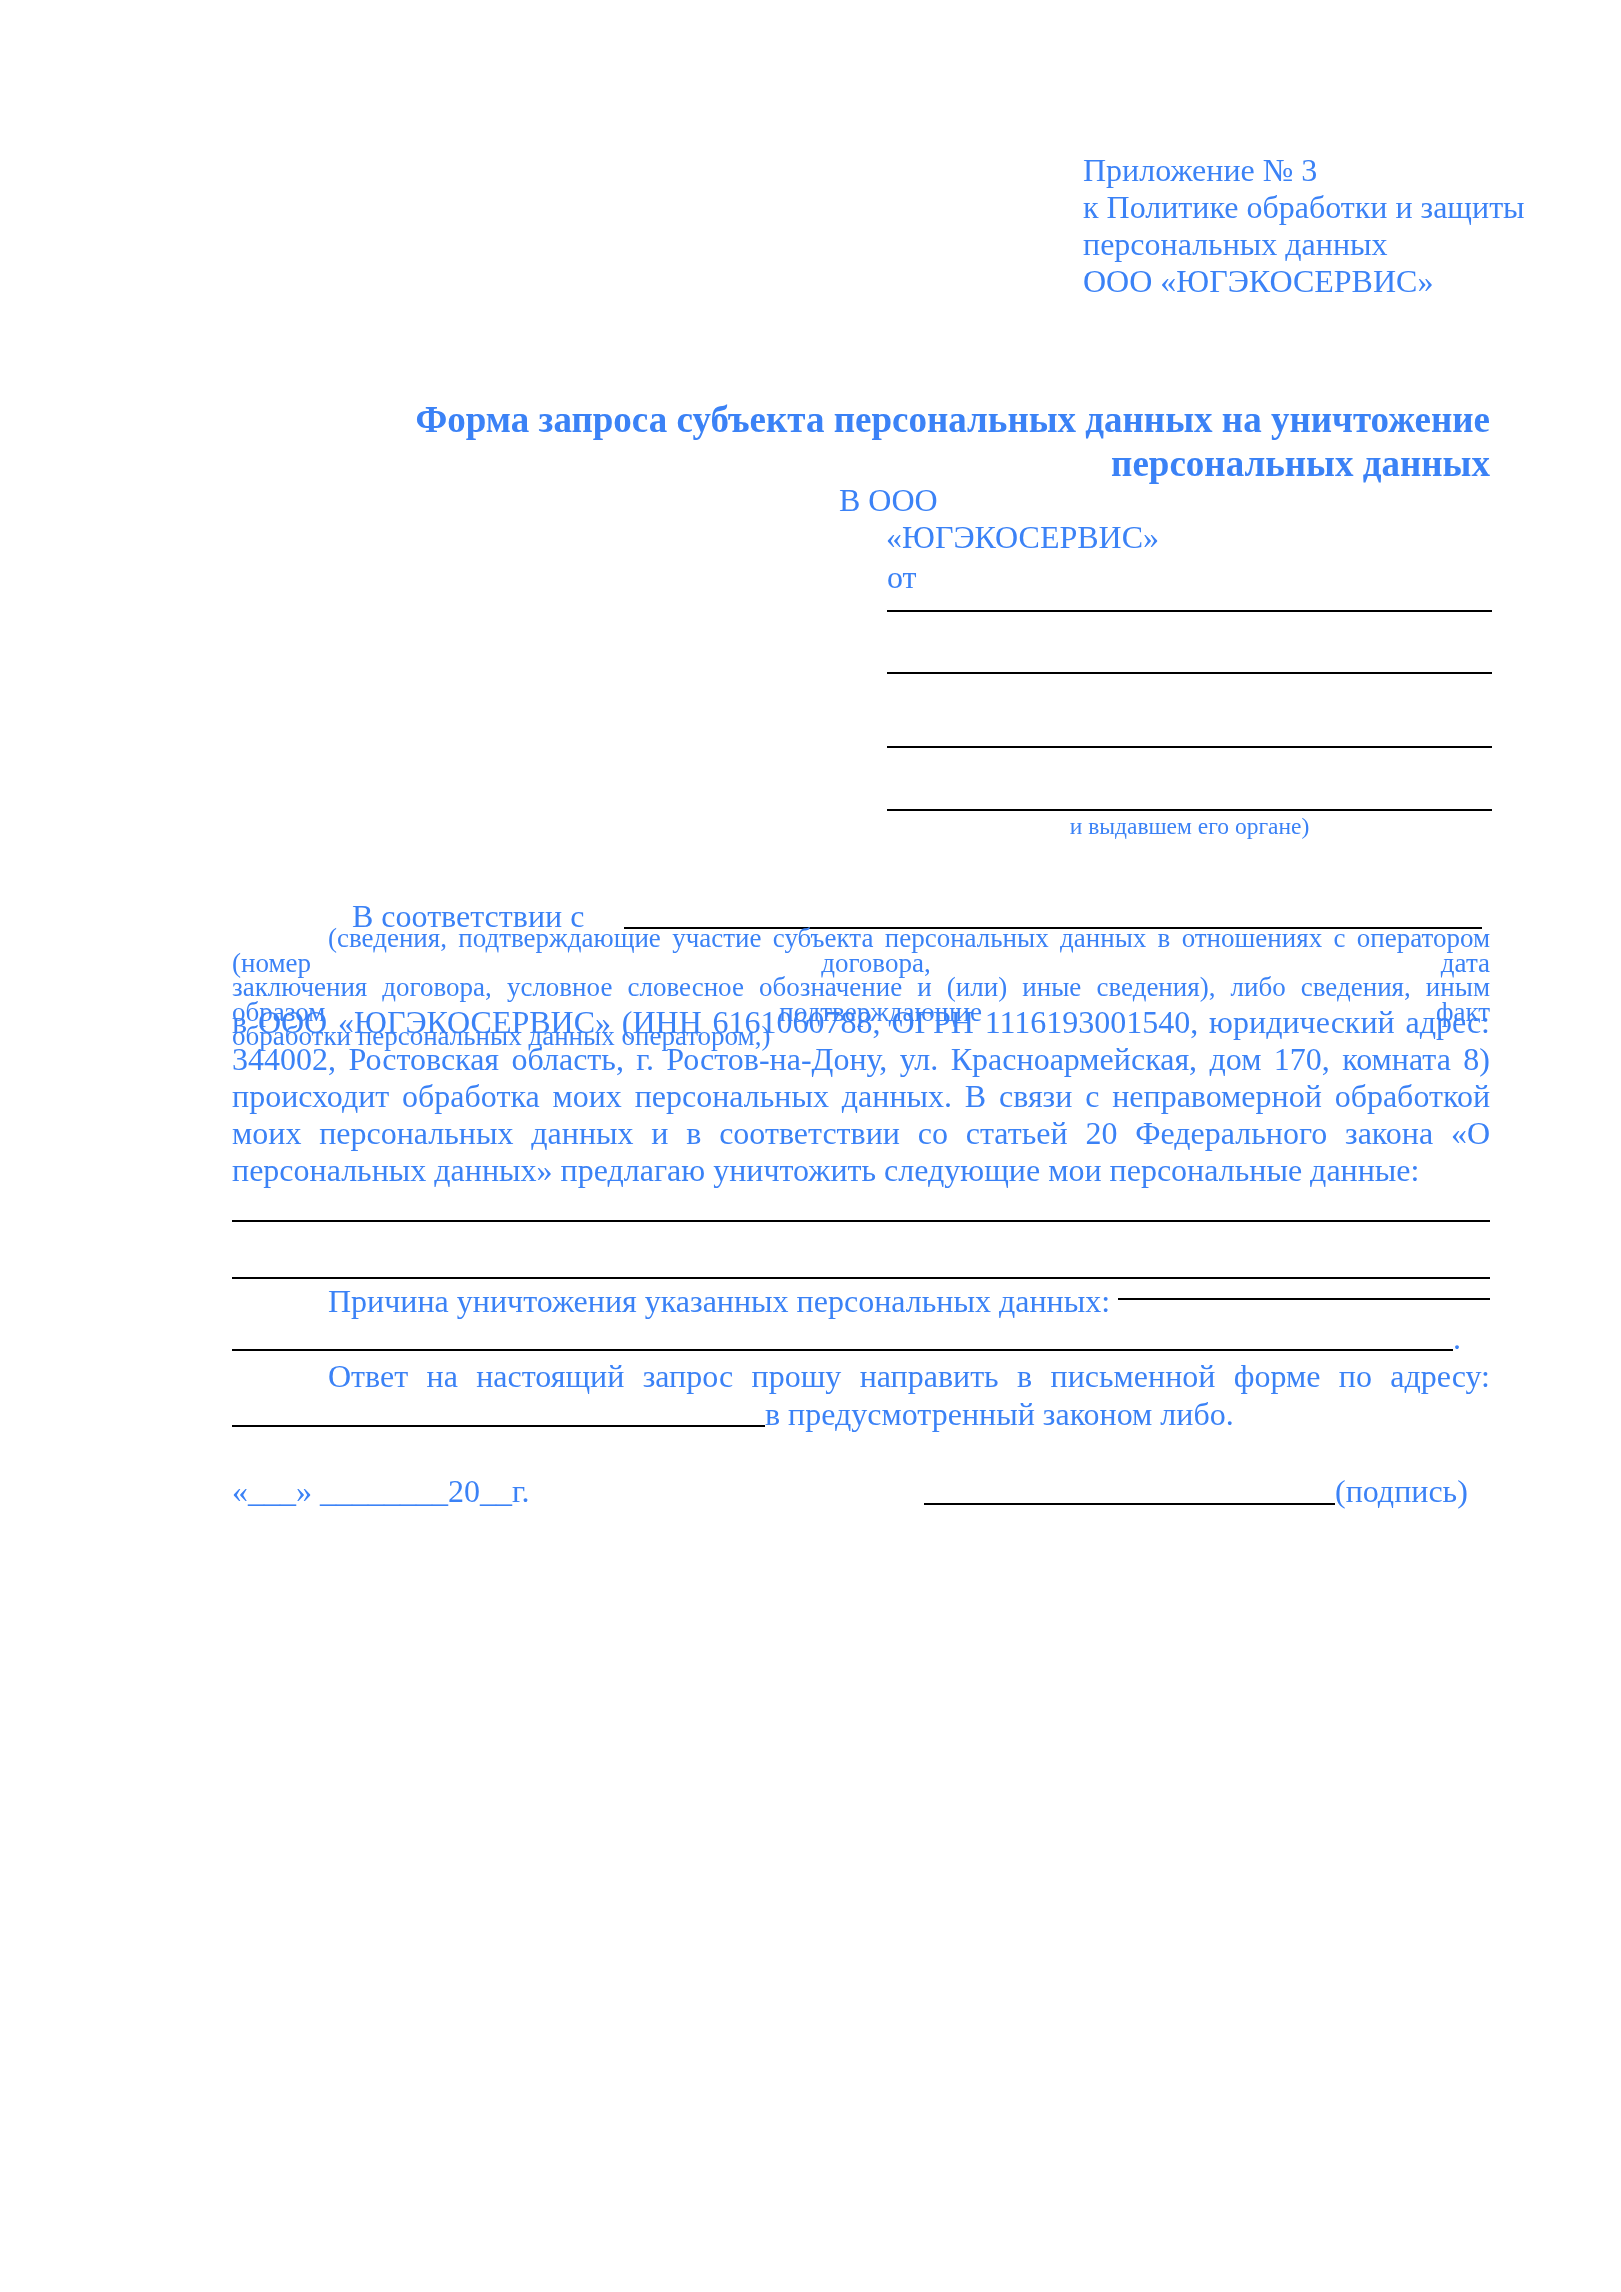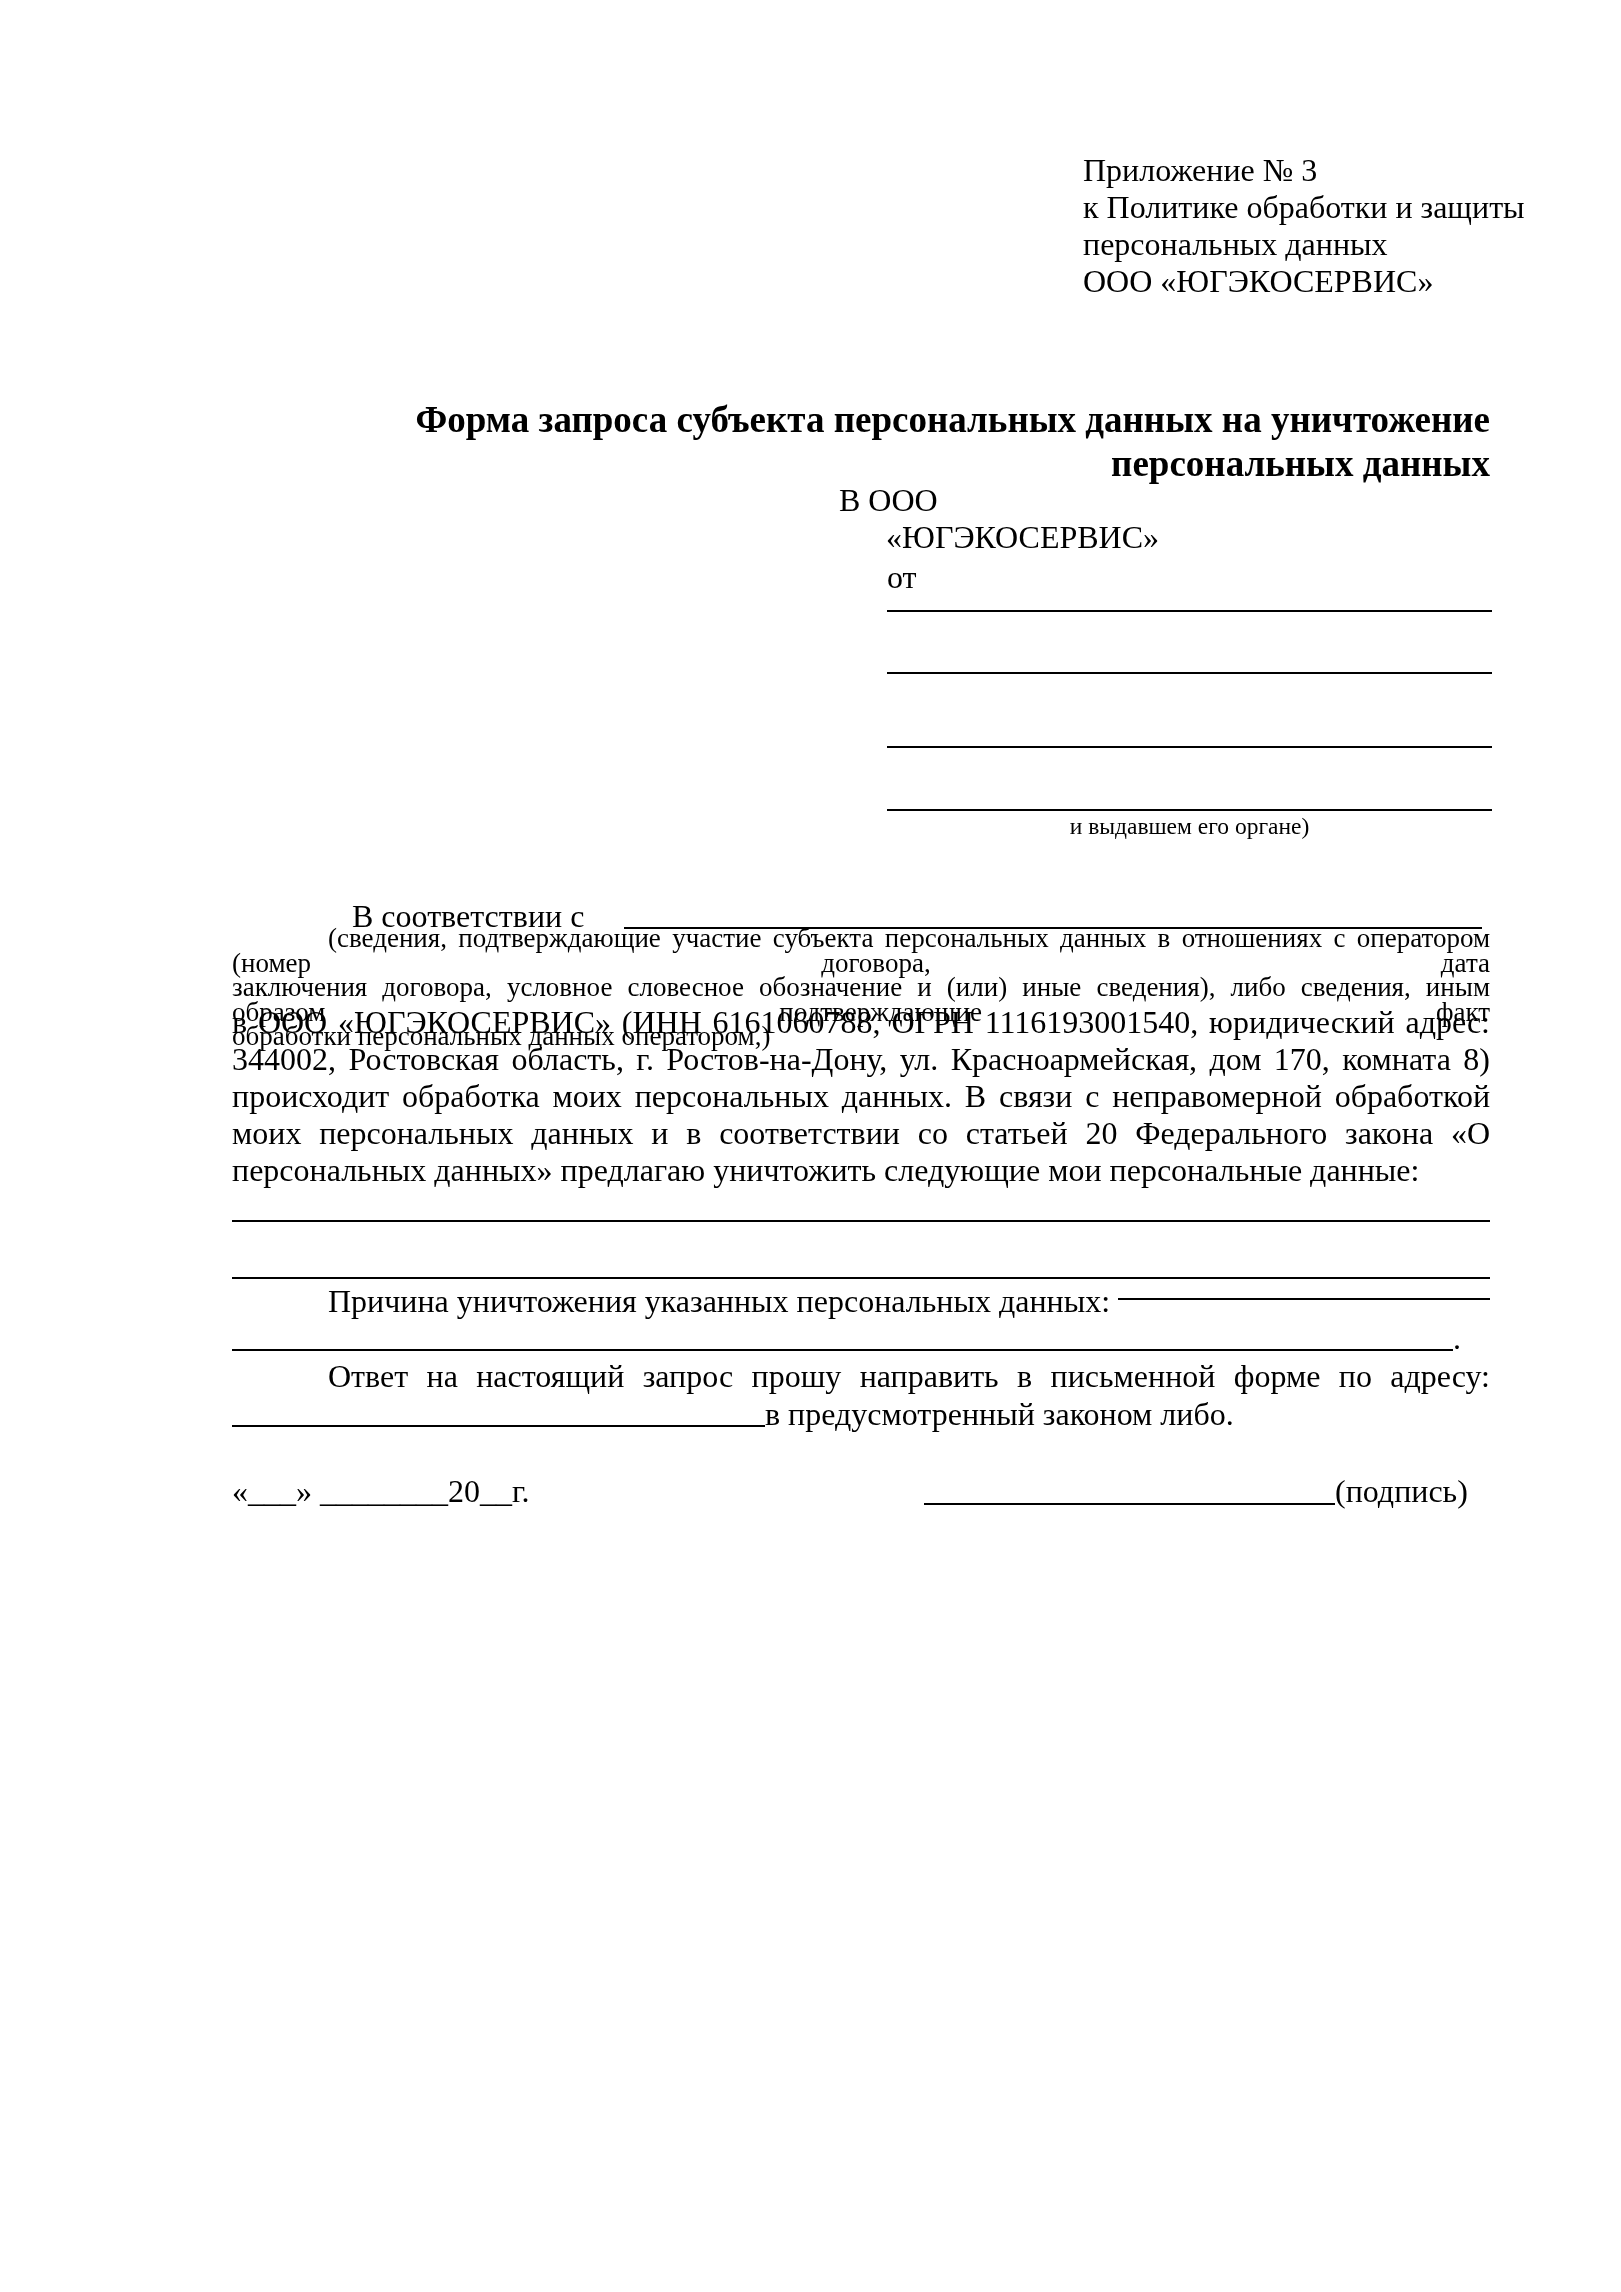"Приложение № 3" .page { color: #000000 -> #3b82f6 }
